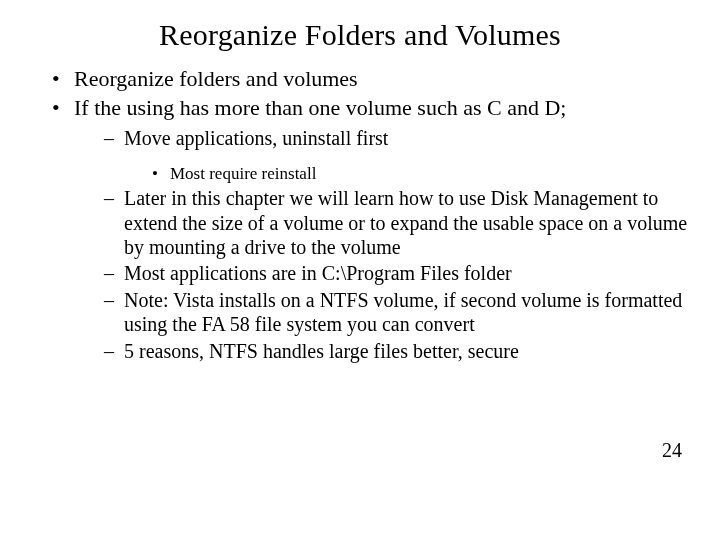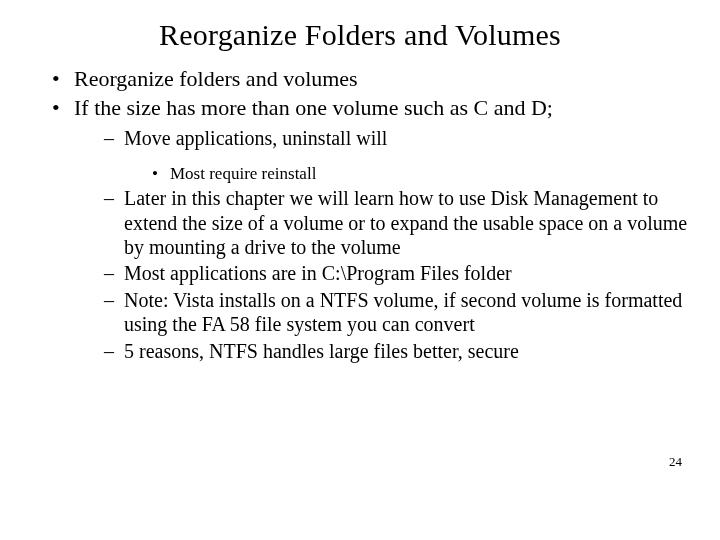"If the size has more" span { text: size -> using }
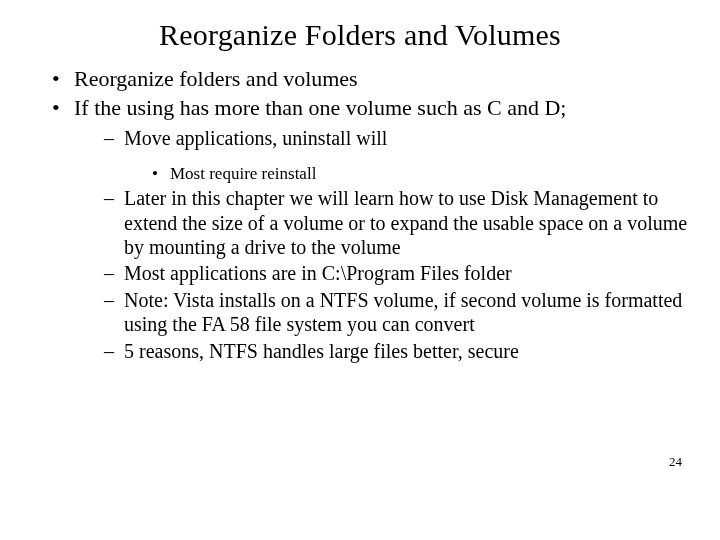"Move applications, uninstall will" span { text: will -> first }
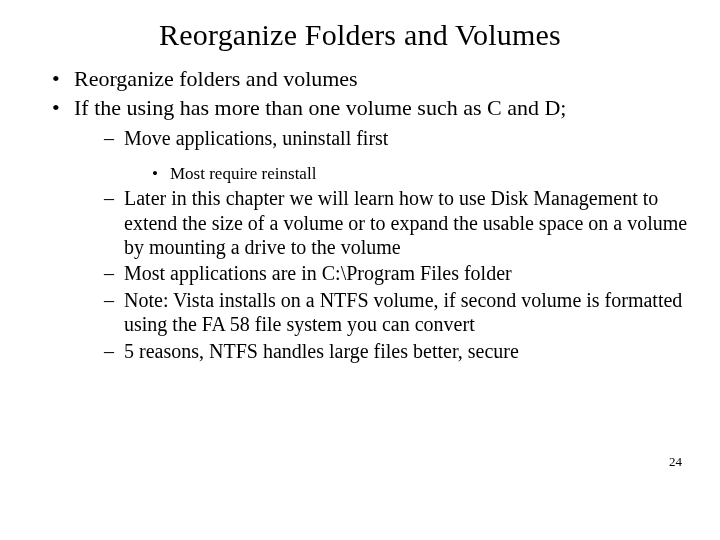"24" .pagenum { bottom: 70px -> 78px; font-size: 13px -> 20px }
